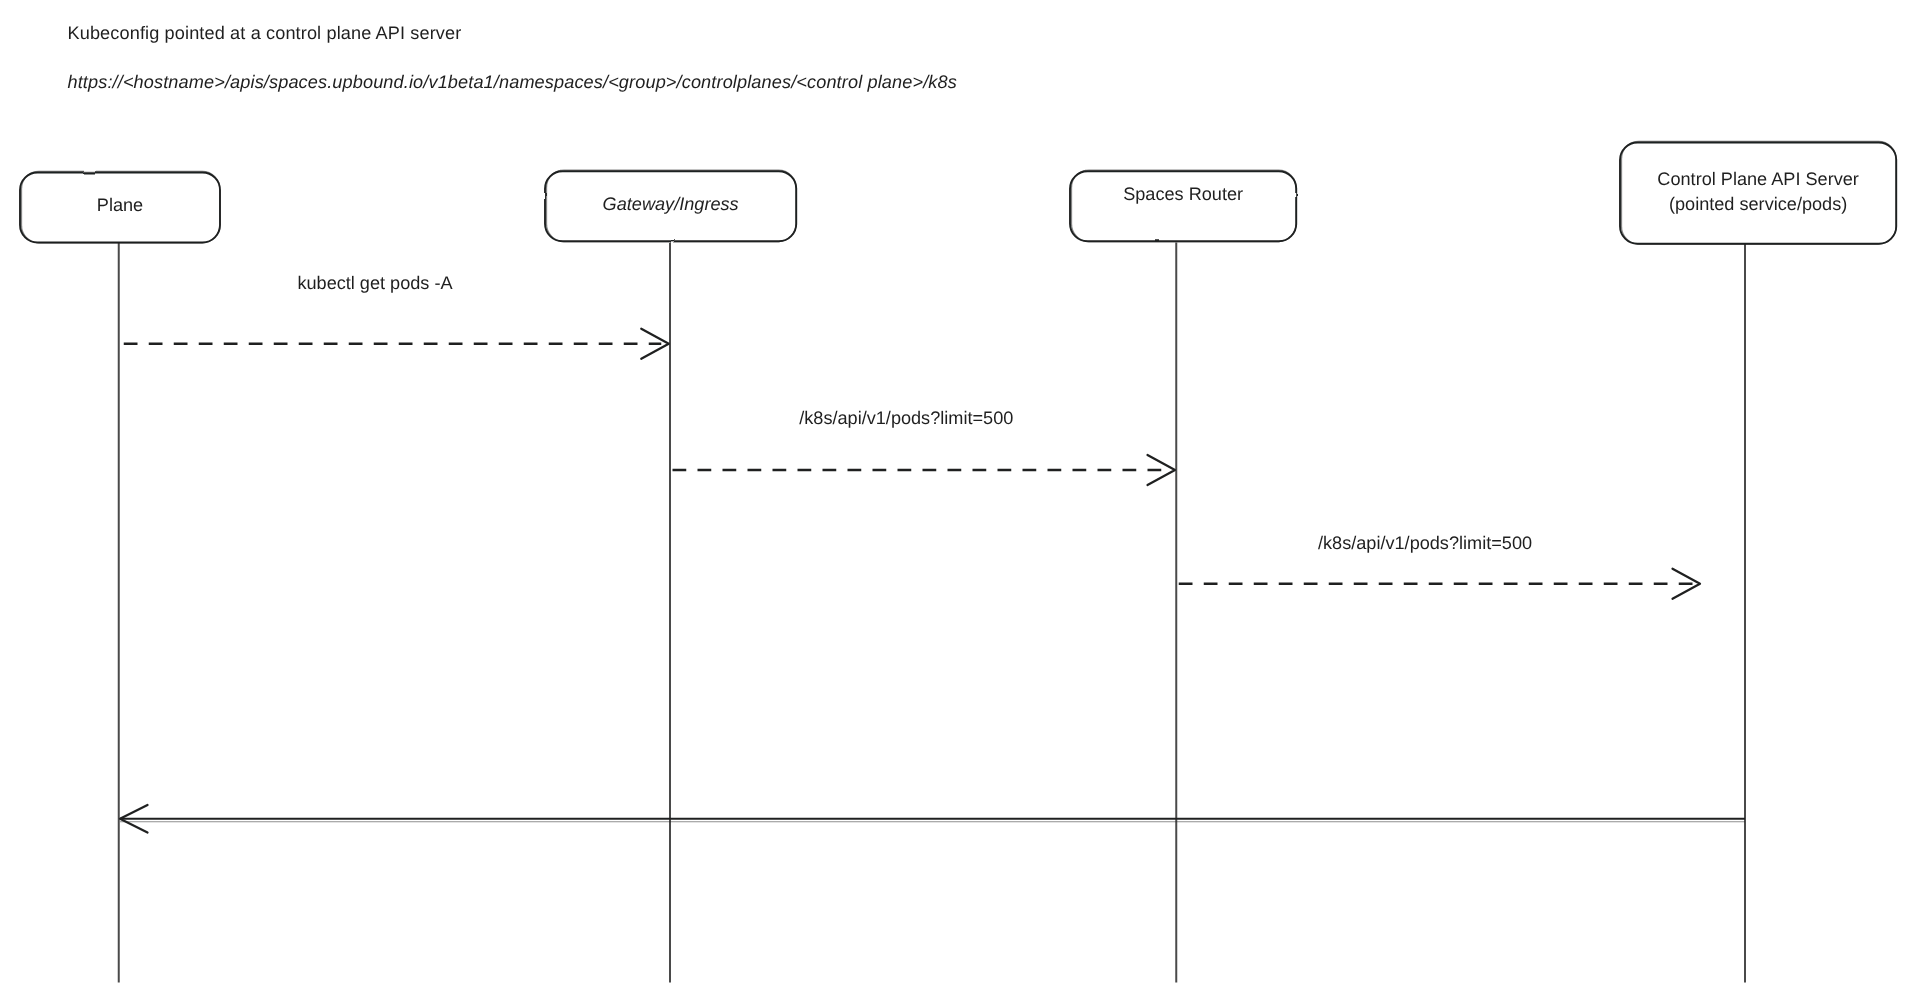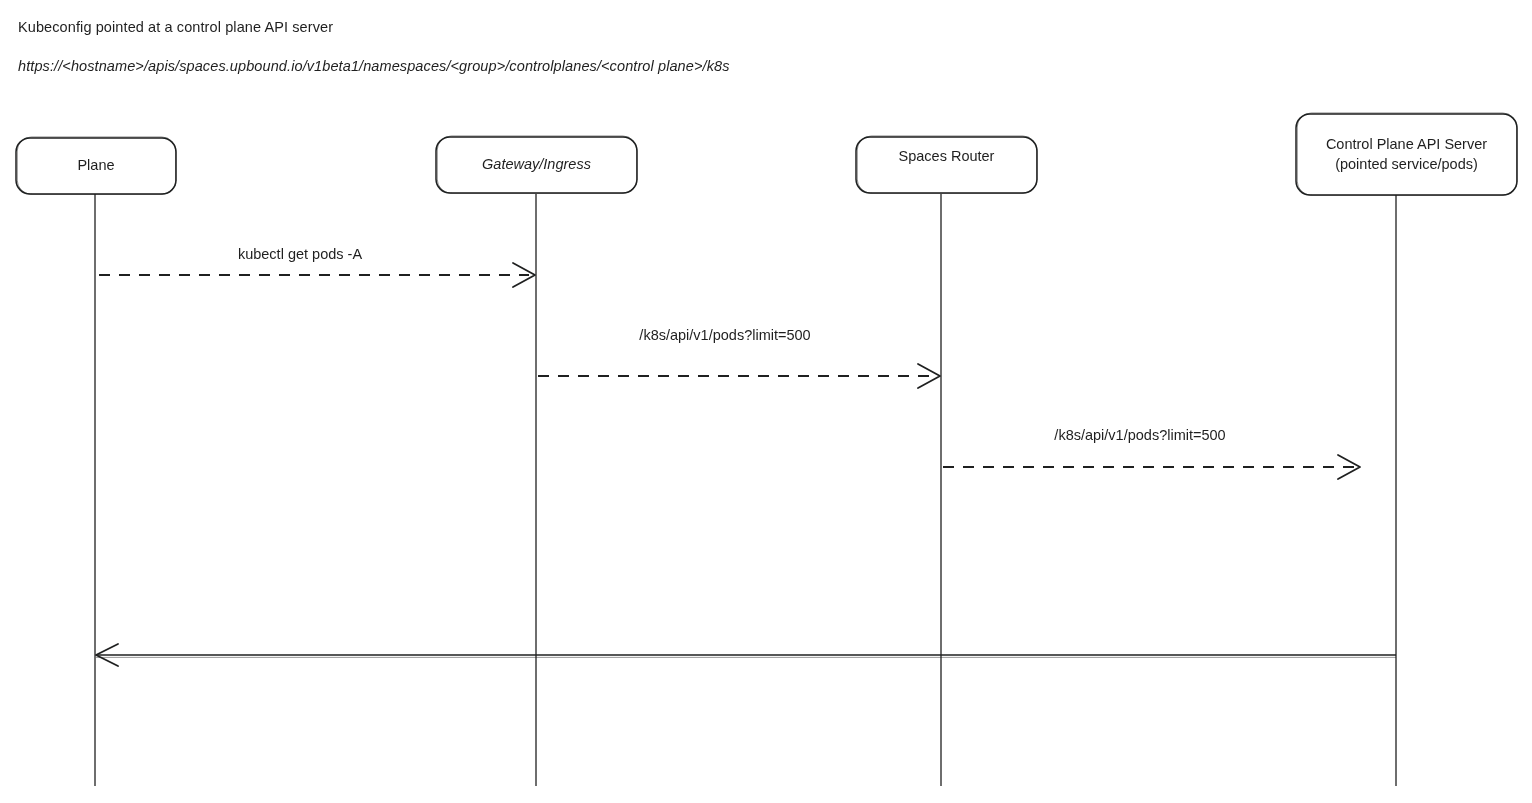"Kubeconfig pointed at a control" .note { margin-left: none -> 36px }
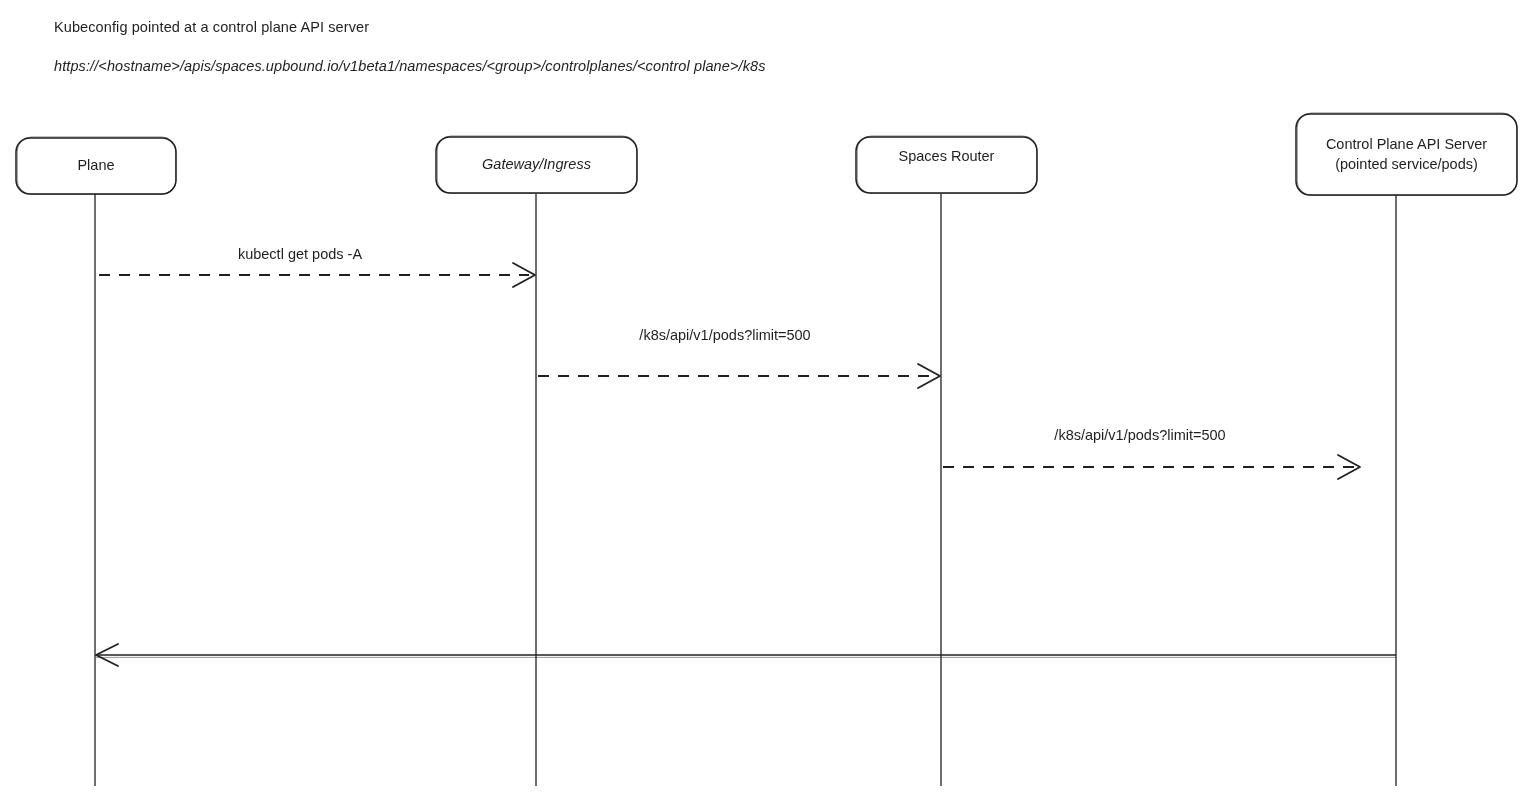"kubectl get pods -A" div.msg-label { top: 246px -> 219px }
